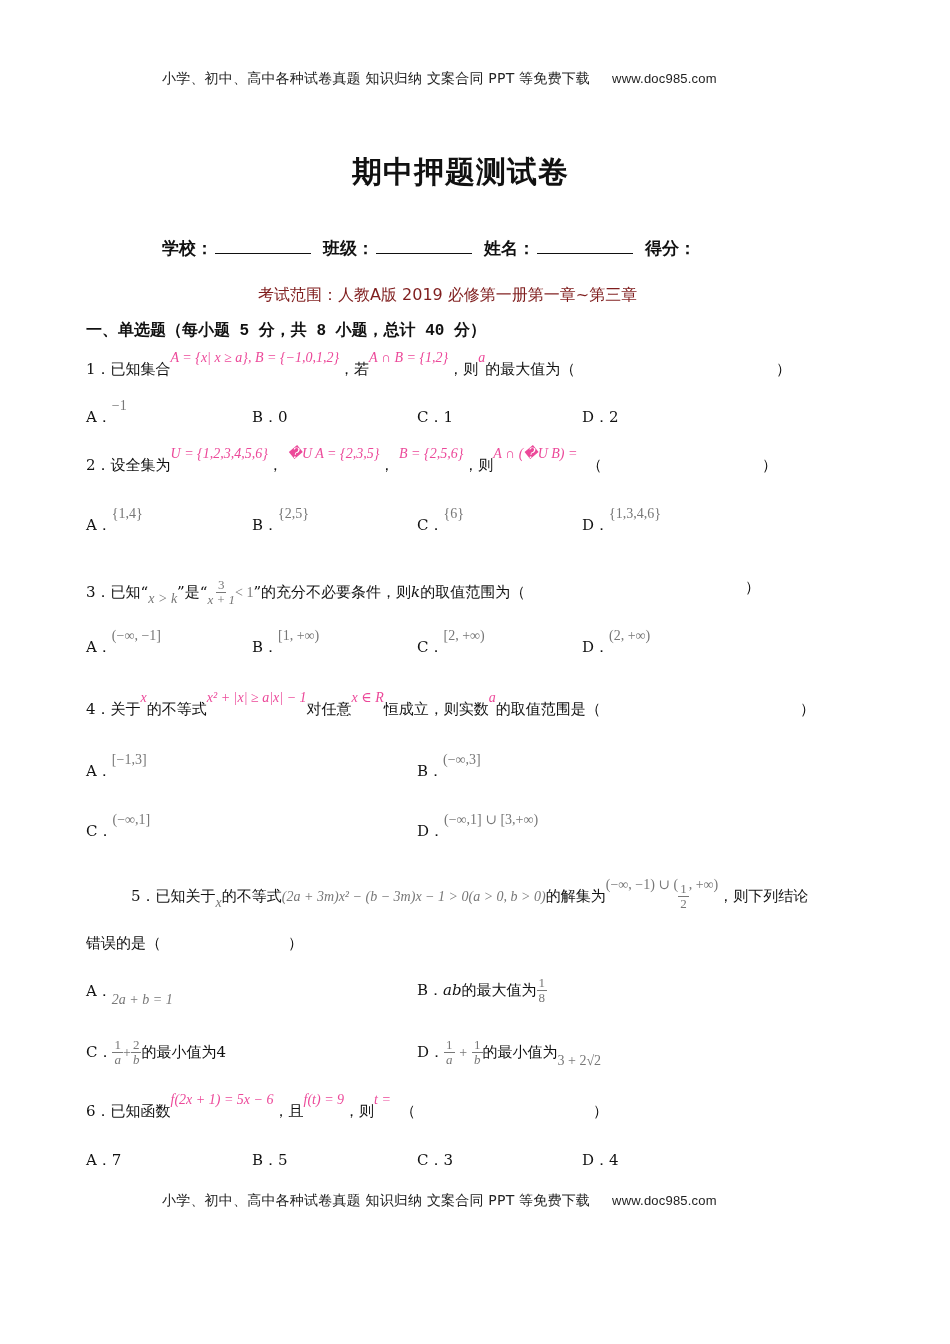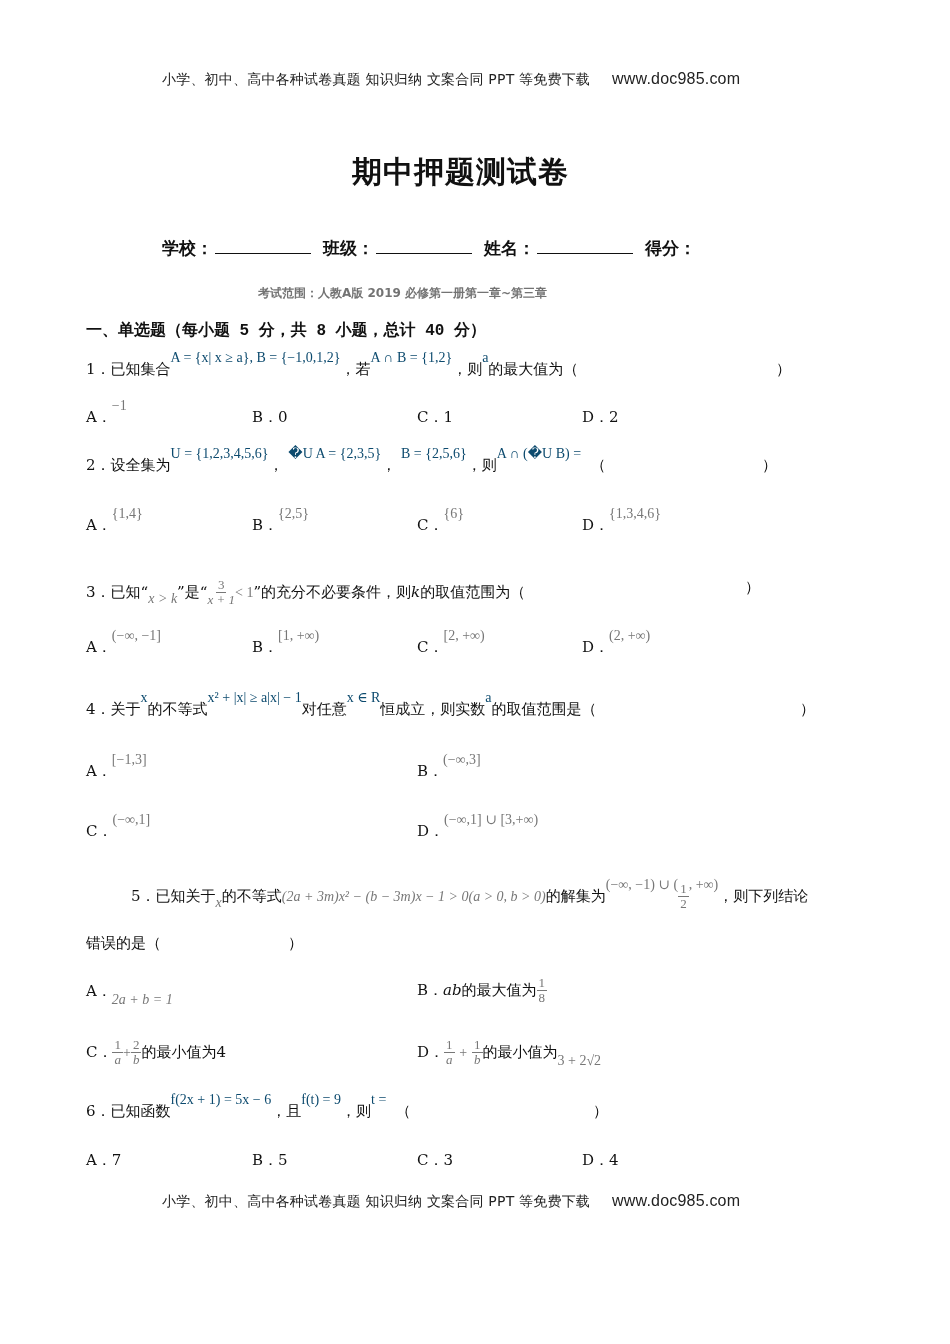"www.doc985.com" .banner .url { font-size: 16px -> 13px }
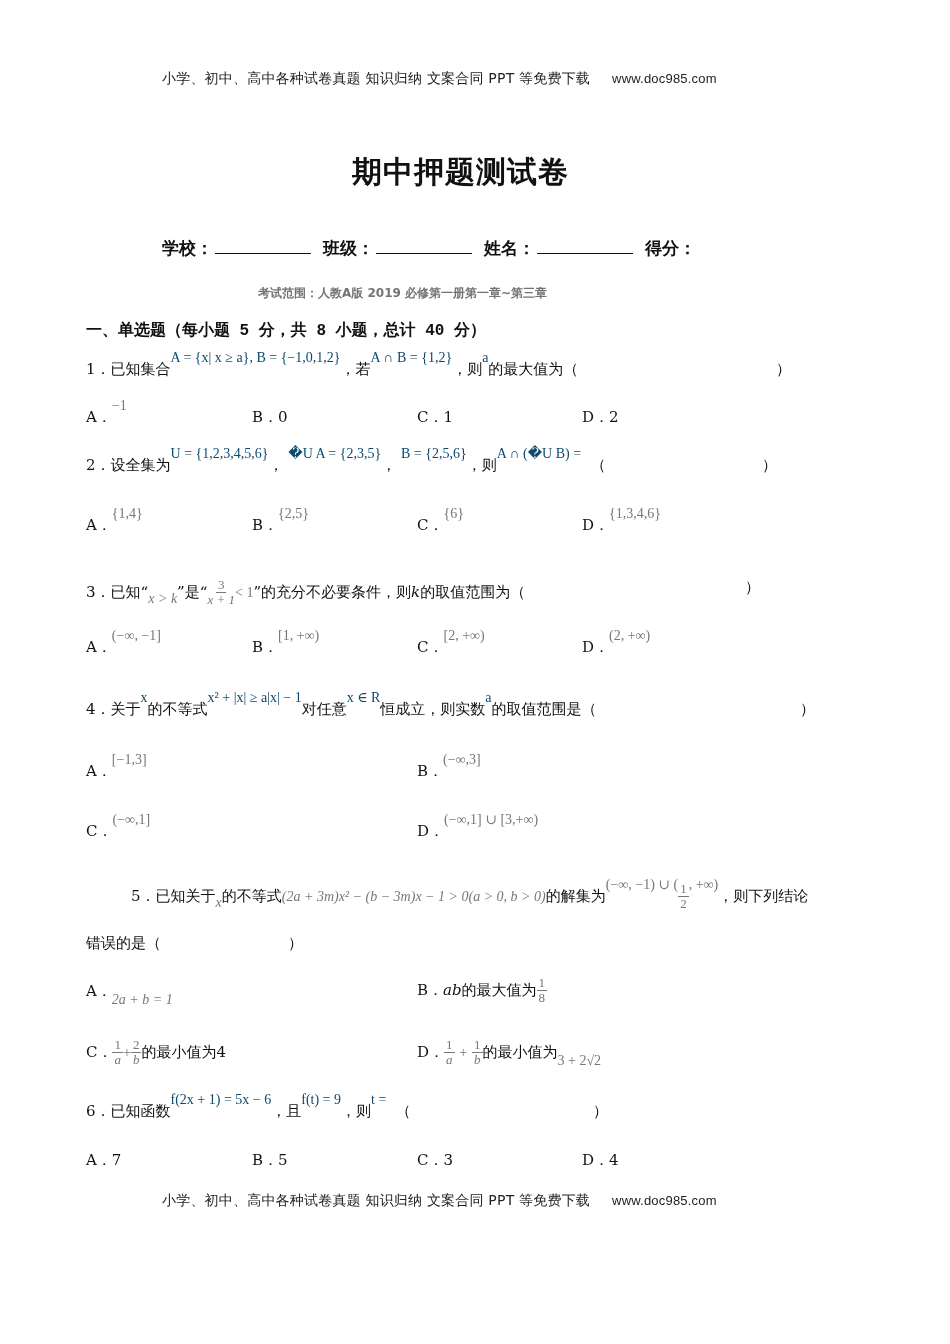"考试范围：人教A版 2019 必修第一册第一章~第三章" .scope { color: #737373 -> #7f1d1d; font-size: 12px -> 16px; font-weight: bold -> normal }
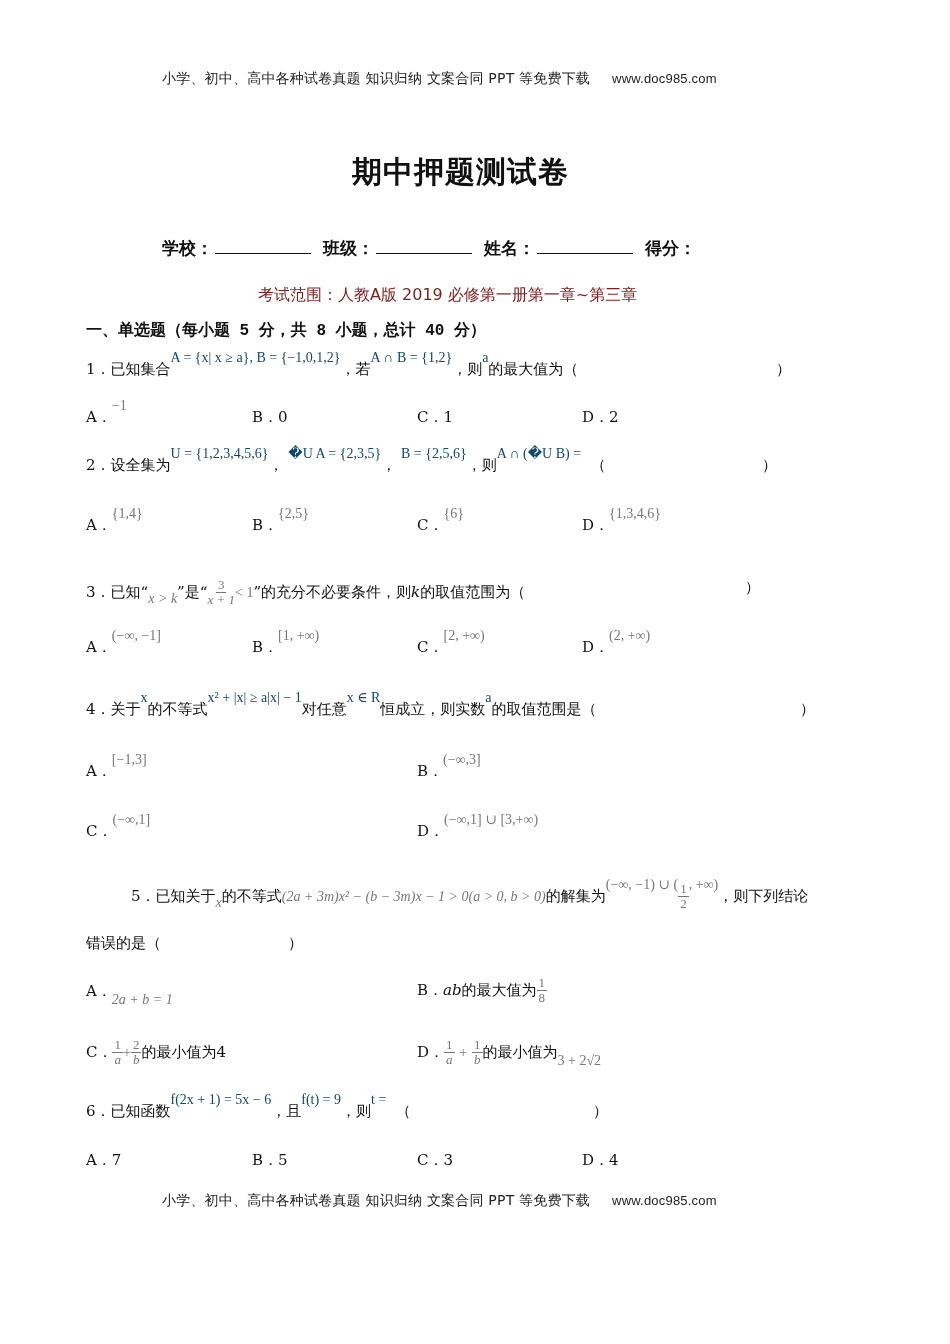"A = {x| x ≥" .m { color: #0c4a6e -> #ec4899; font-style: none -> italic }
